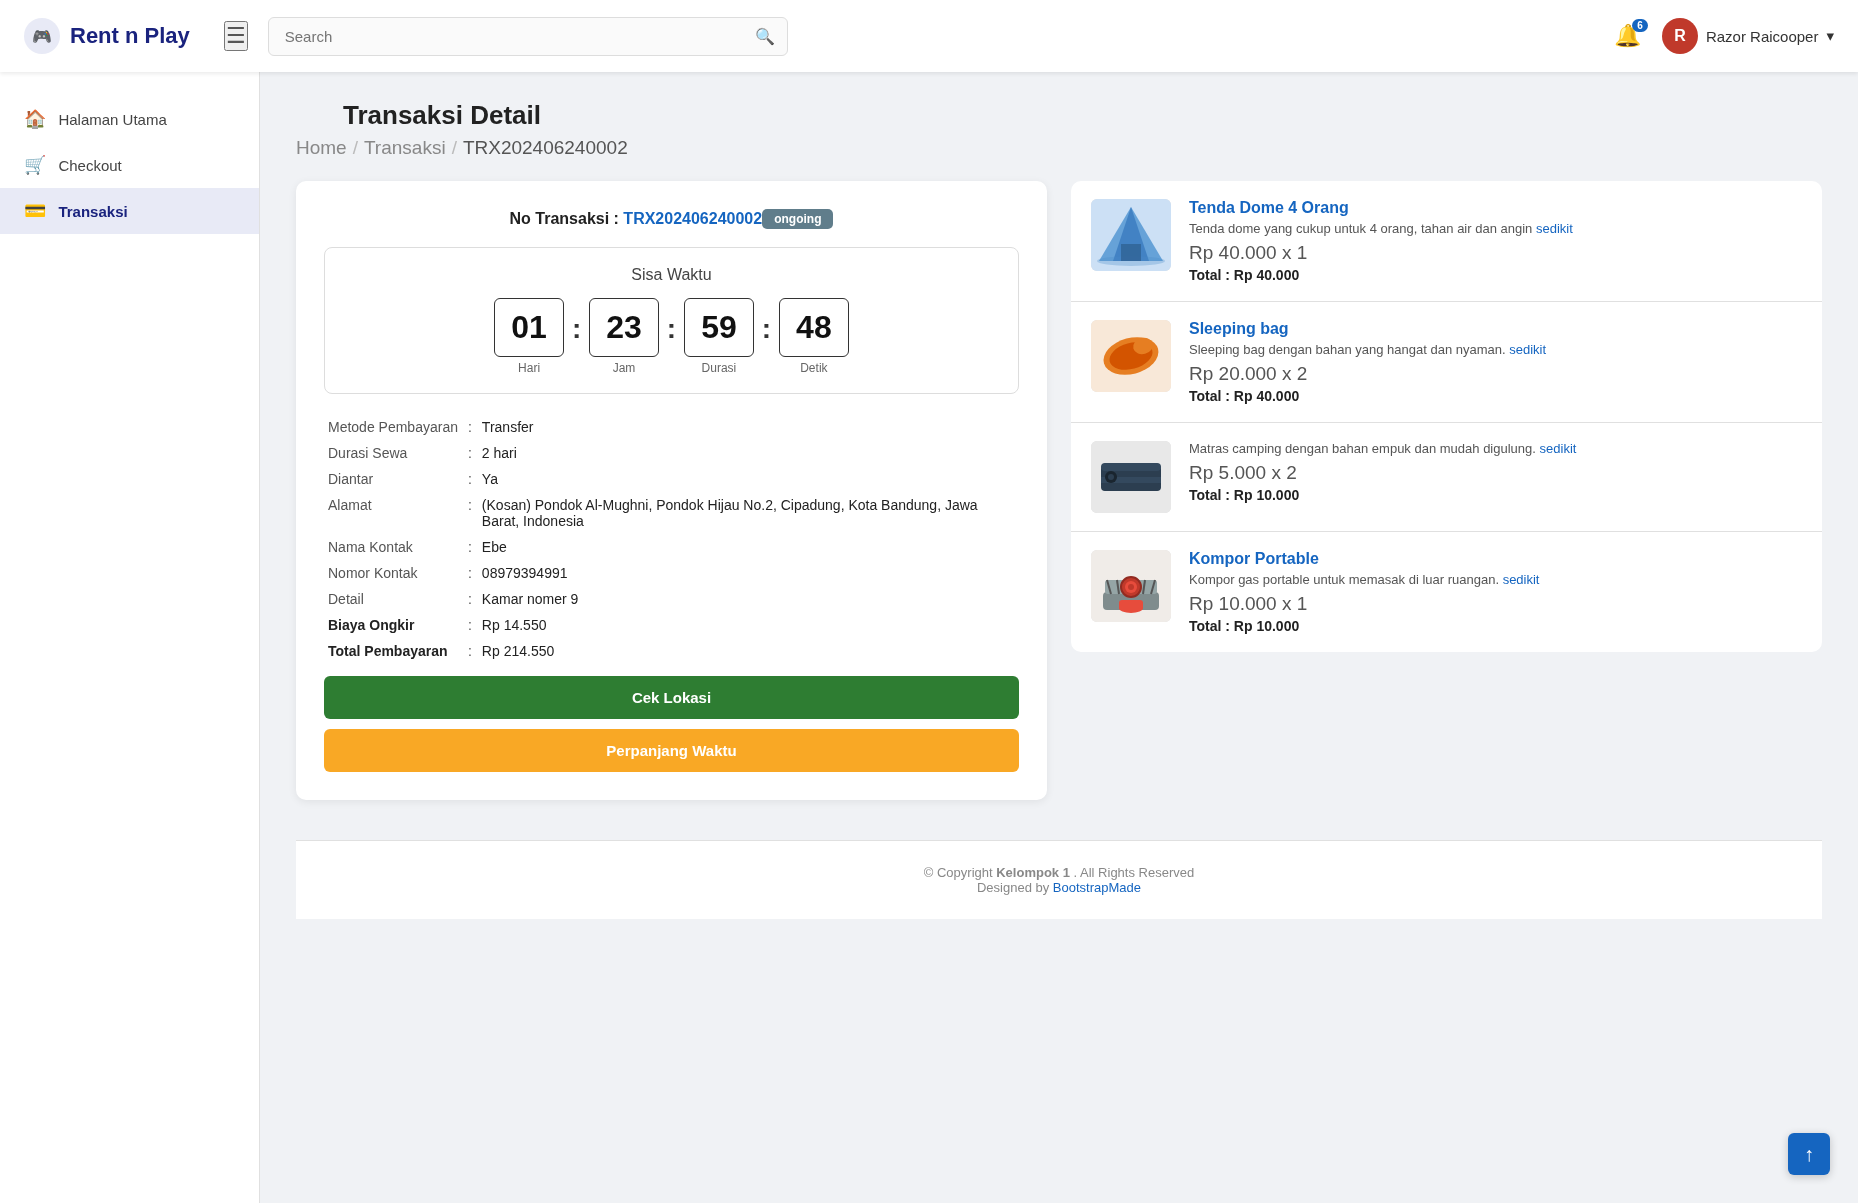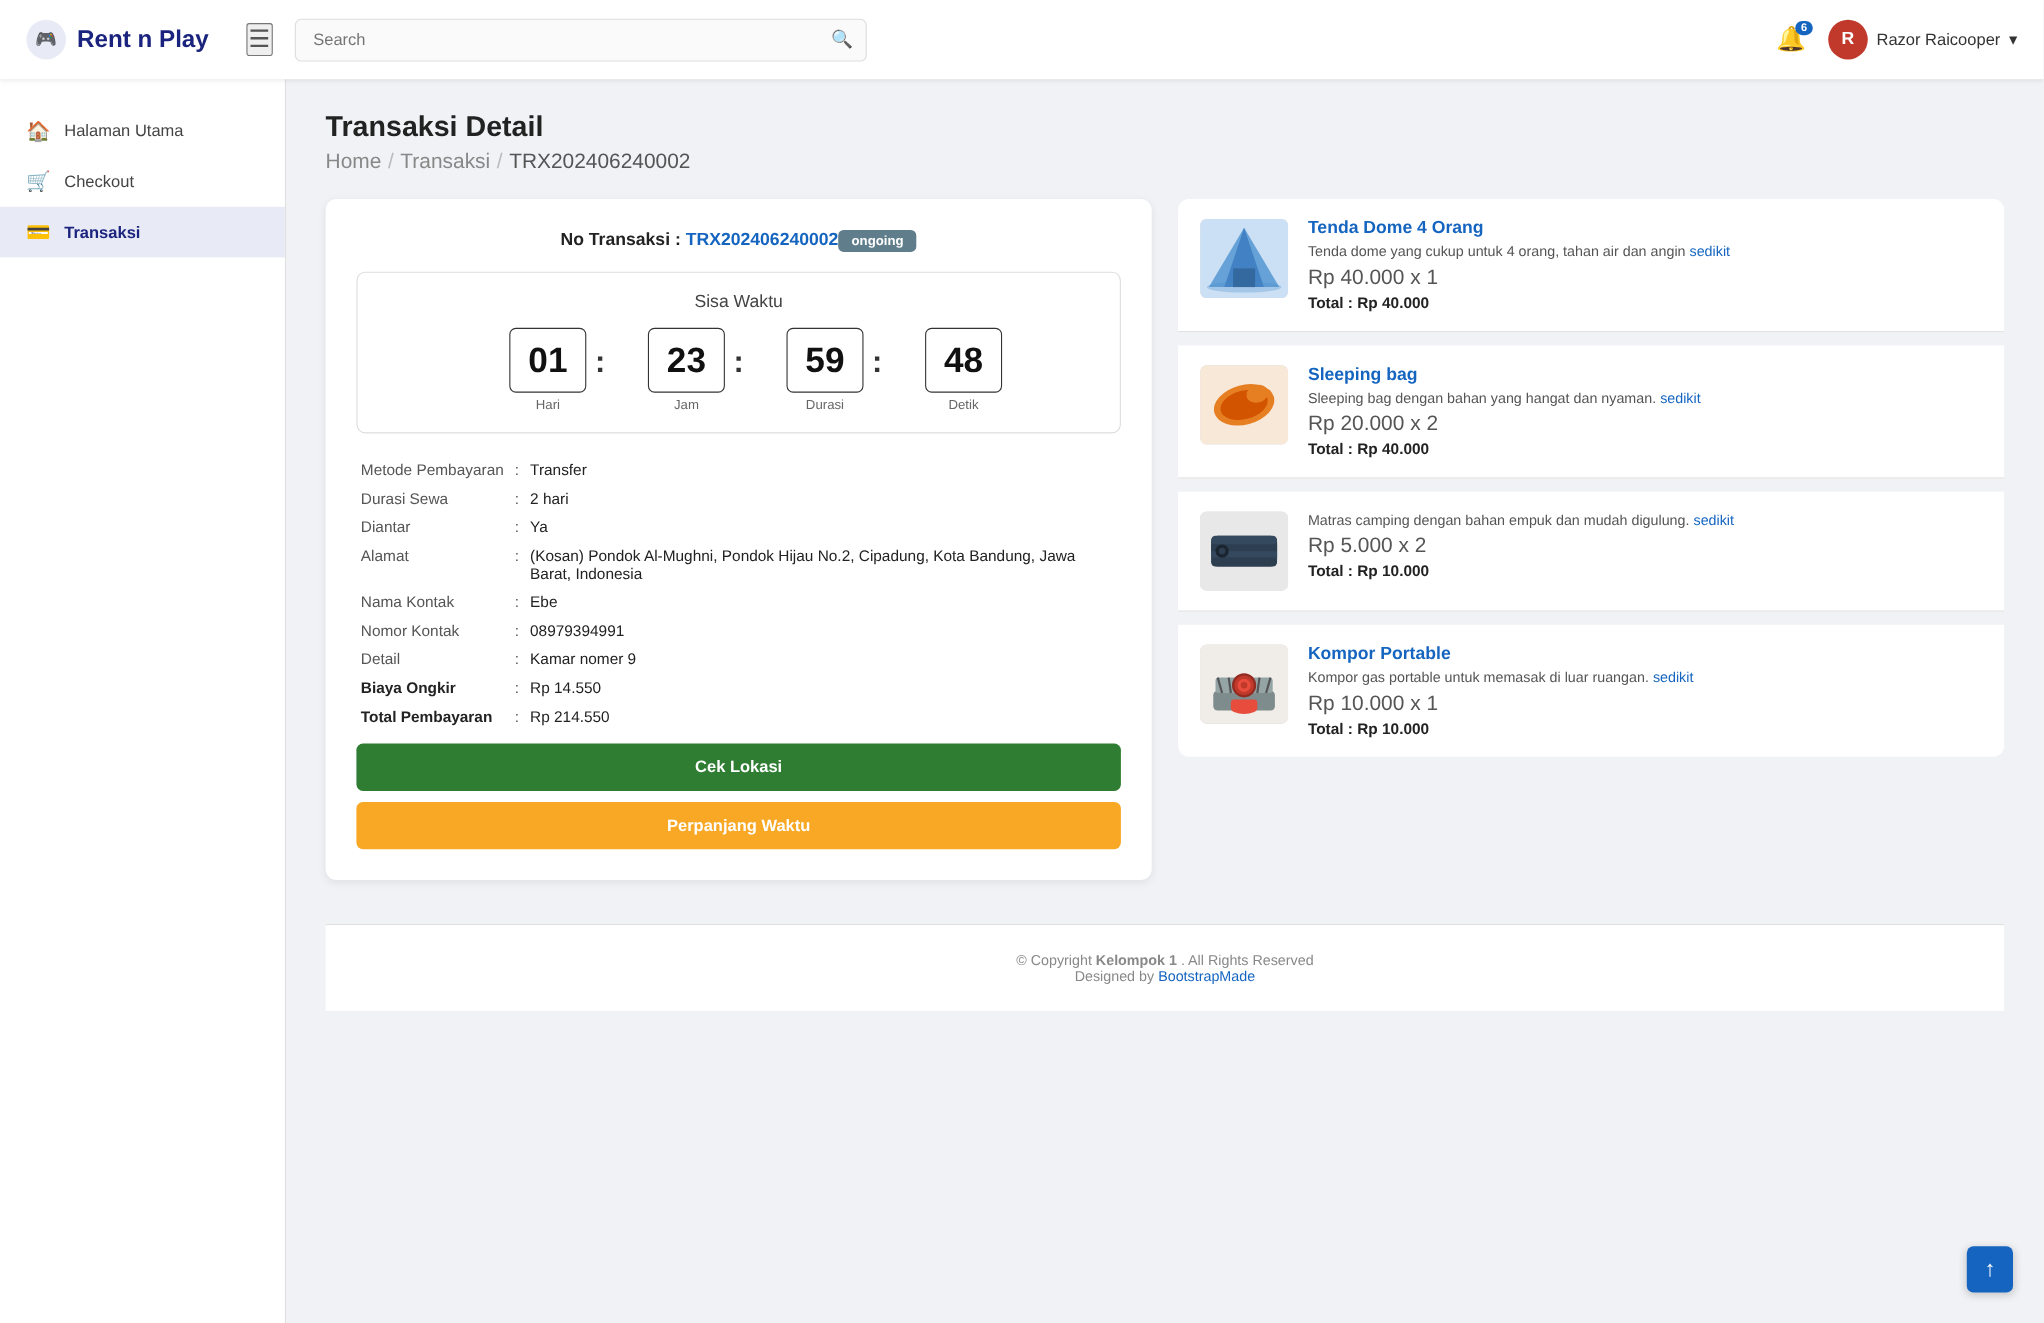"Transaksi Detail" .page-title { margin-left: none -> 47px }
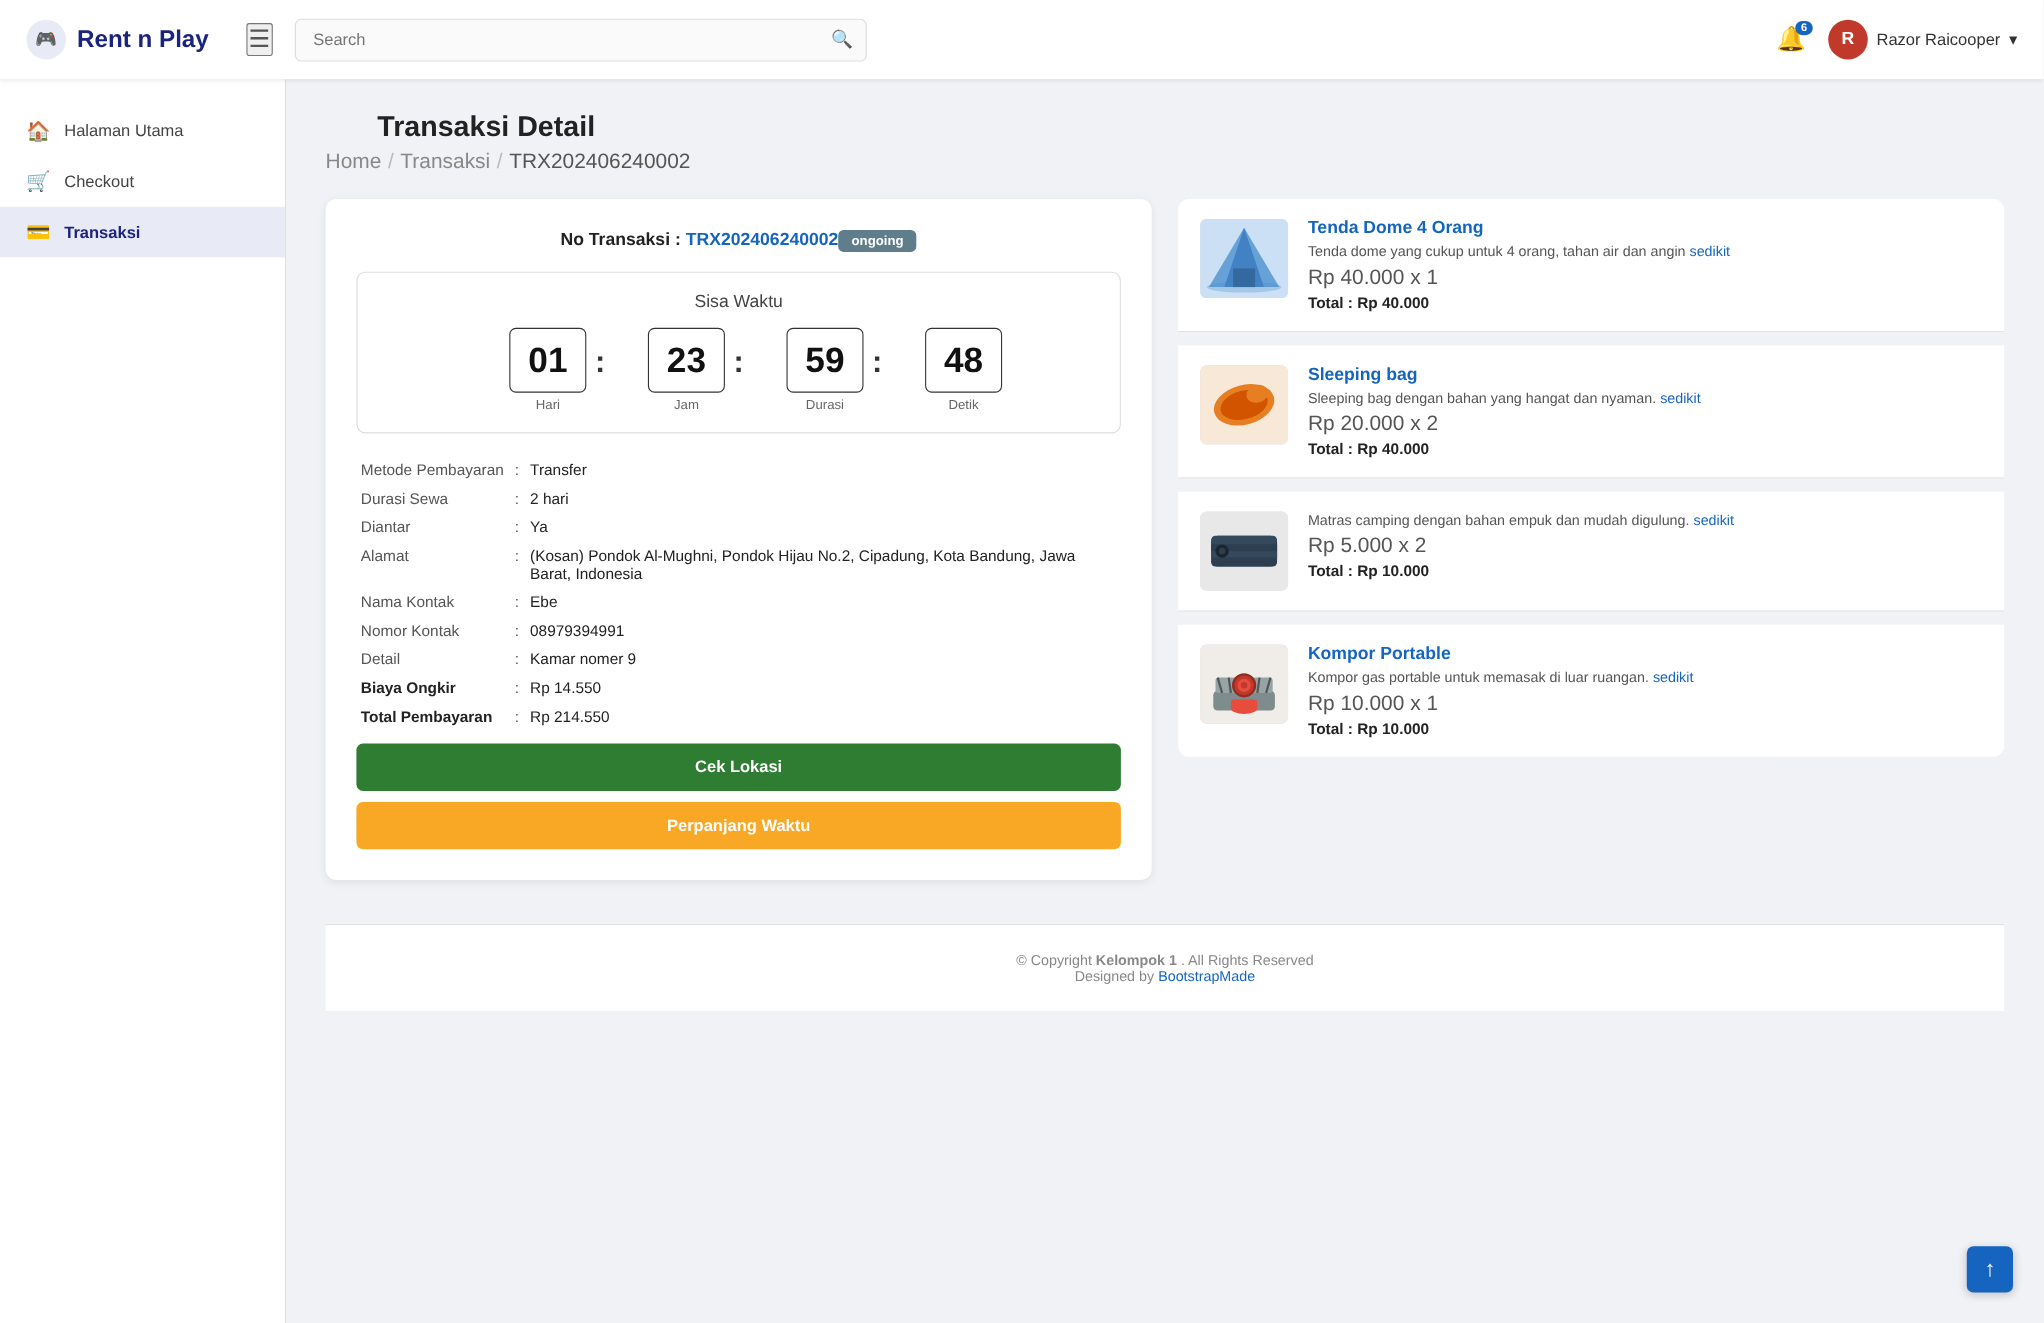"Tenda Dome 4 Orang" .items-panel { gap: 12px -> 0 }
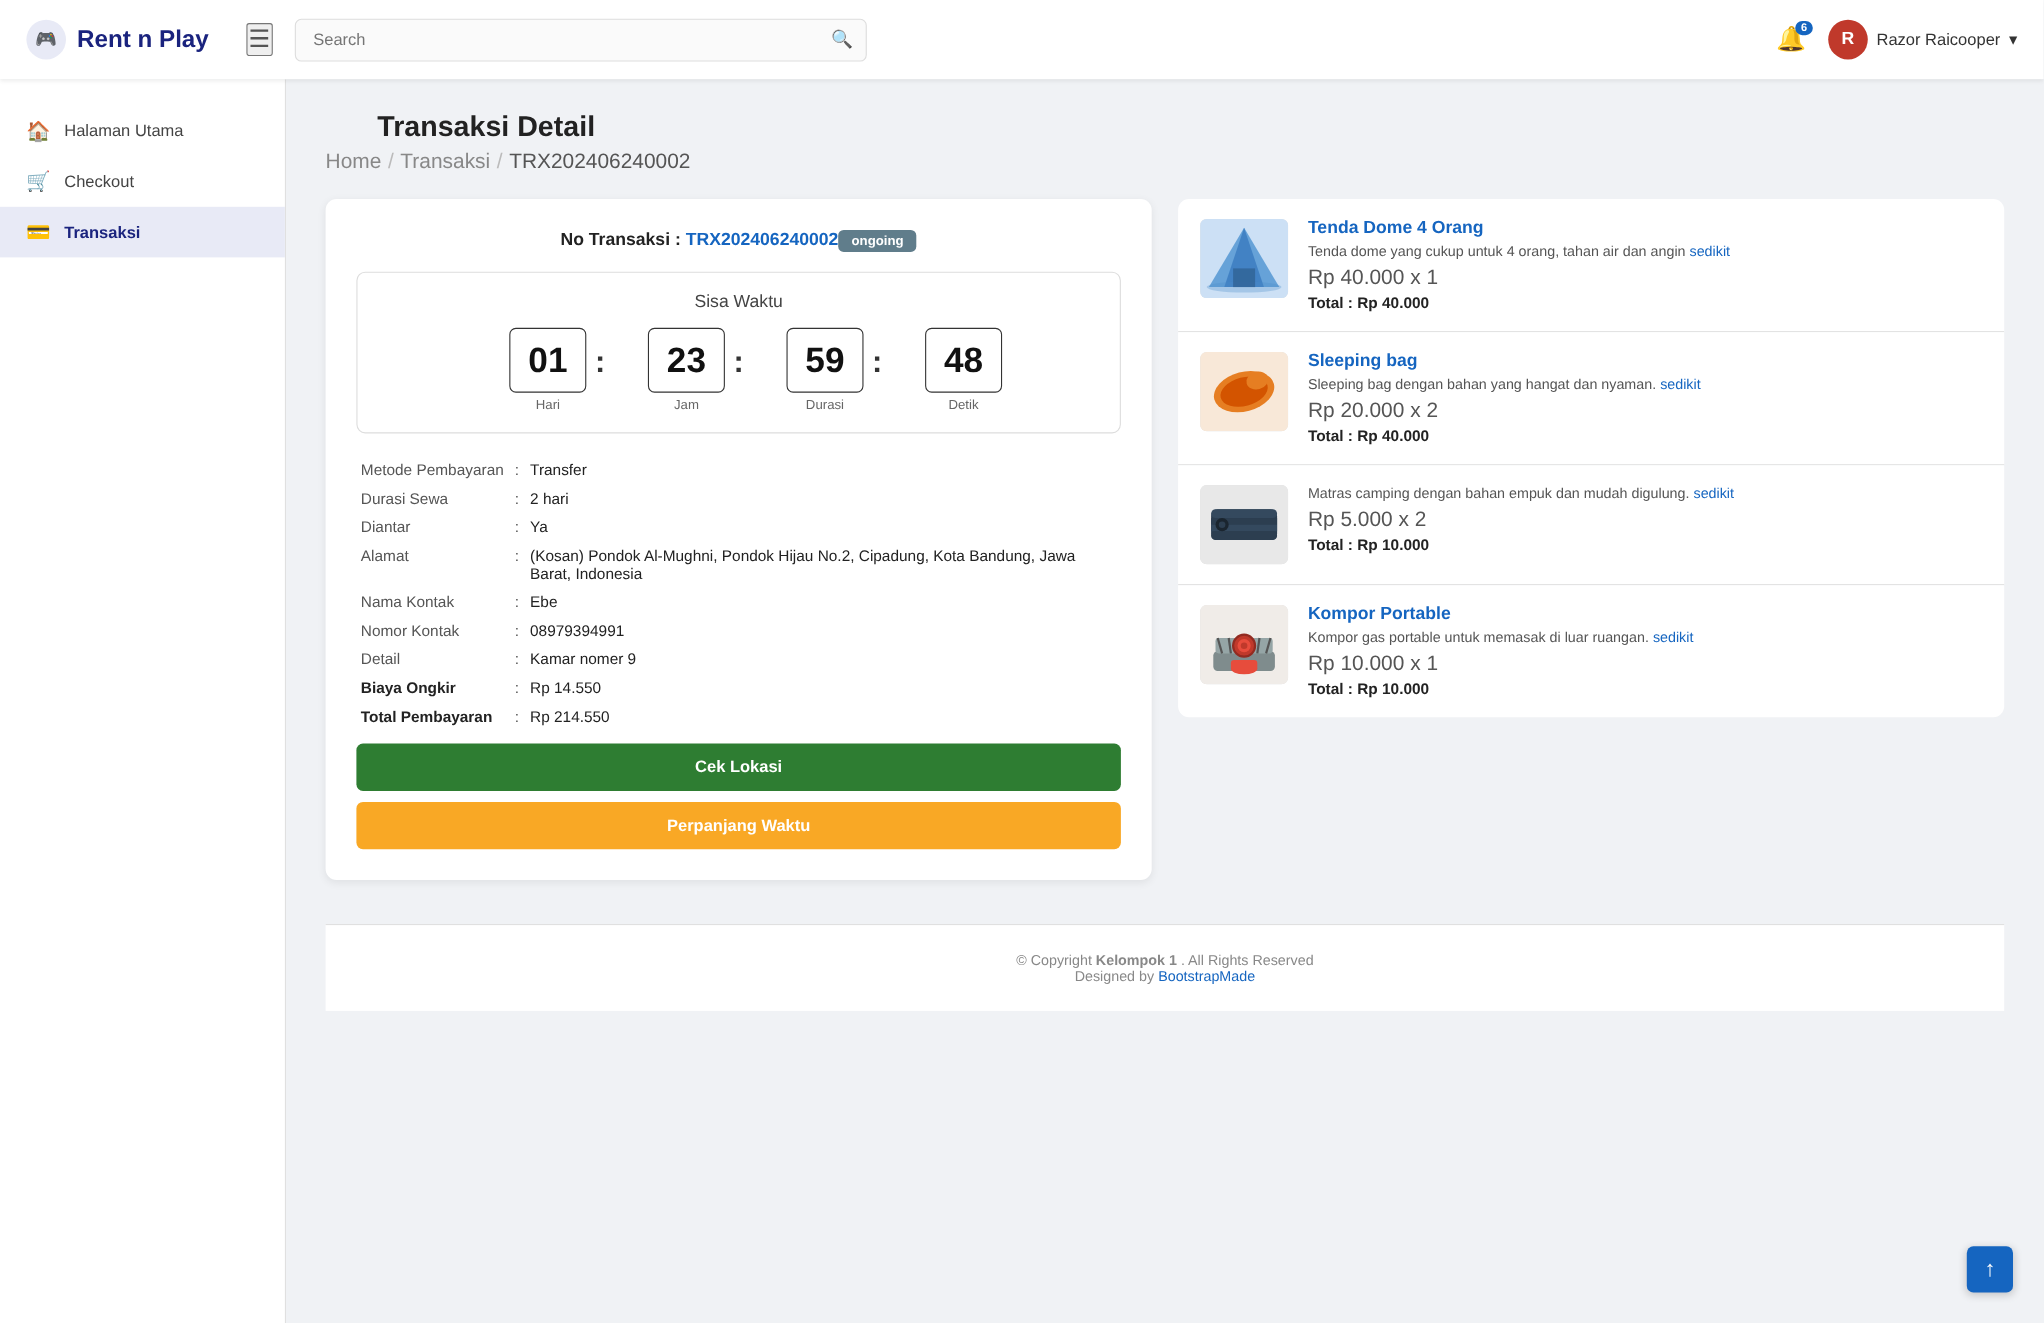"01" .timer-unit { margin-left: 31px -> none }
